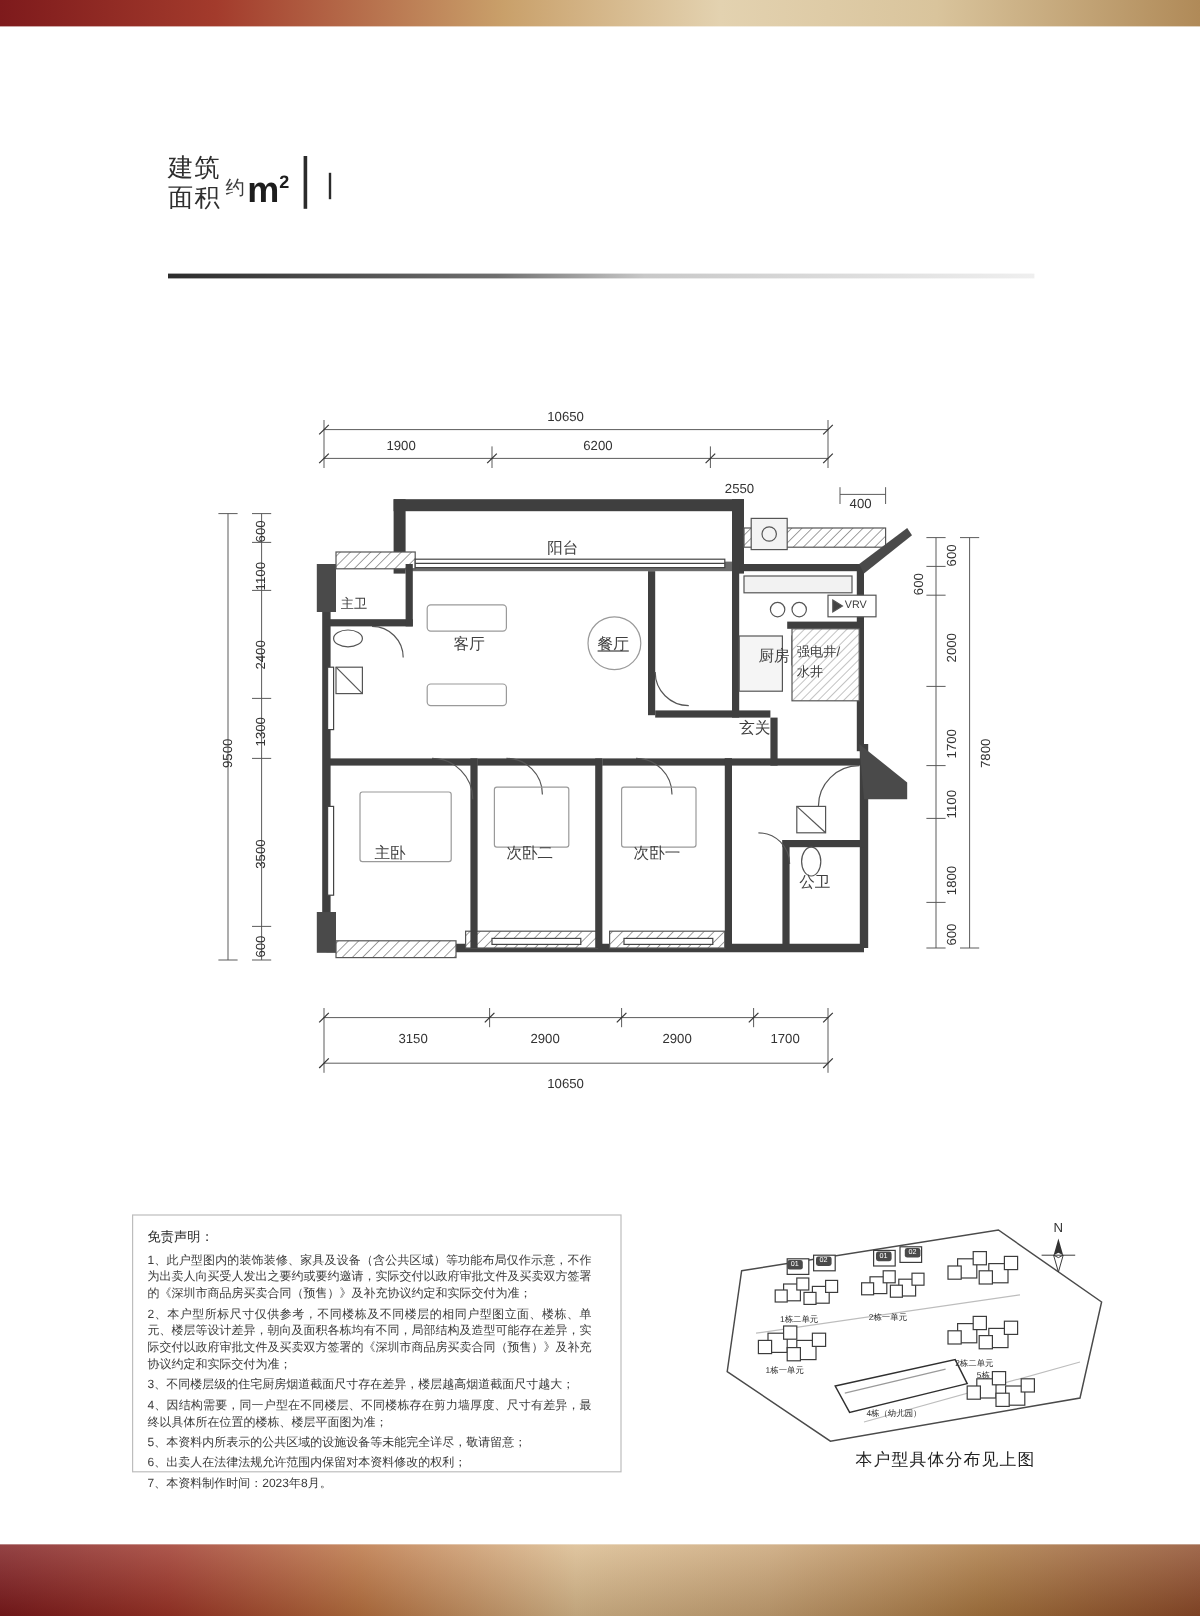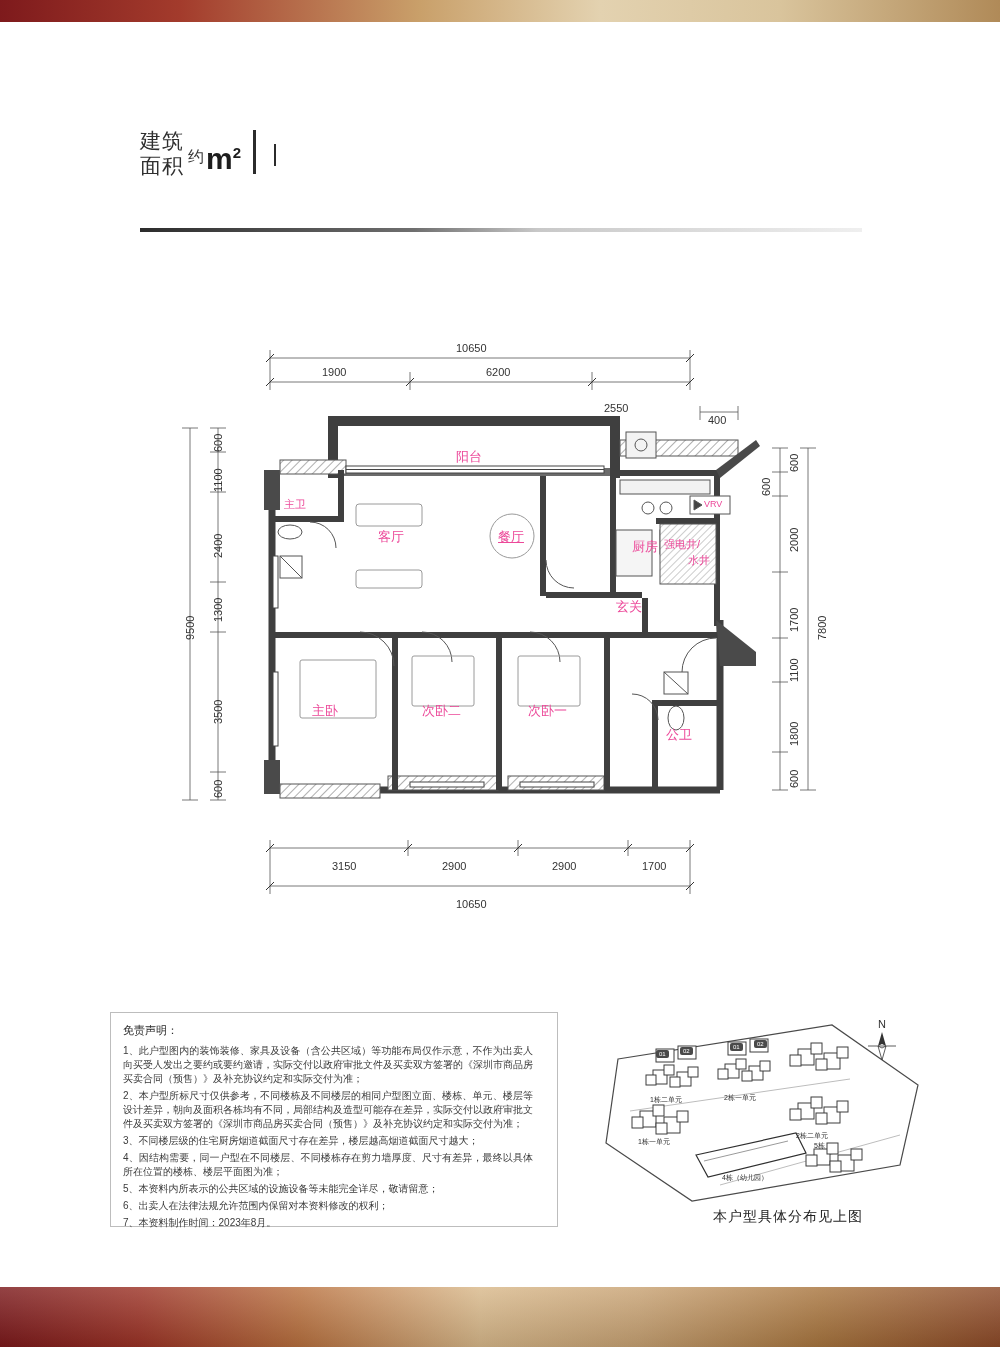"阳台" .rlabel { color: #ec4899 -> #404040 }
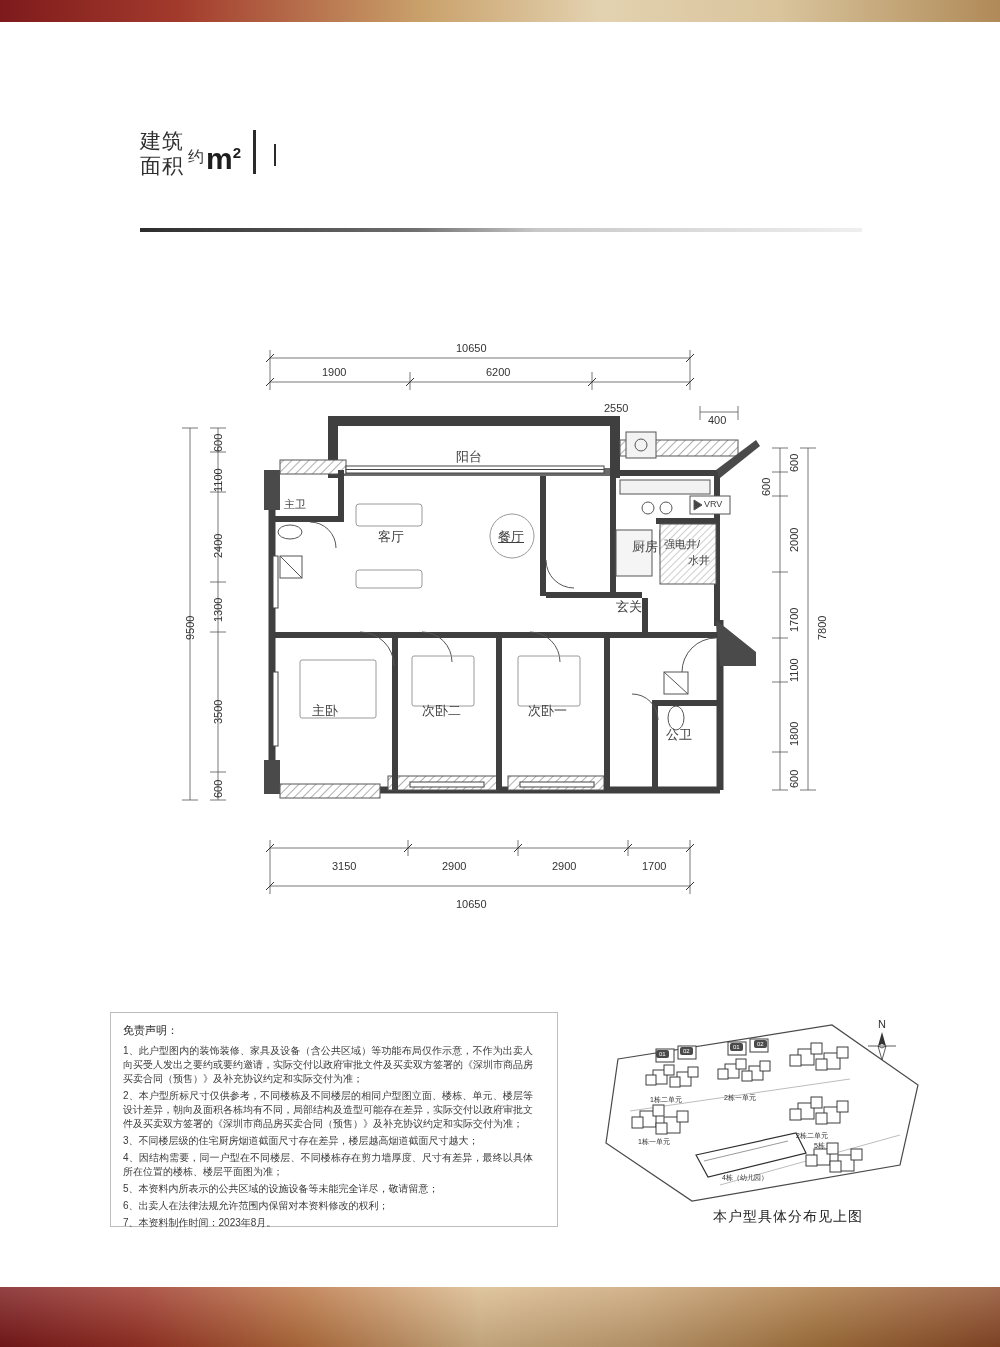"水井" div.rlabel { left: 528px -> 504px }
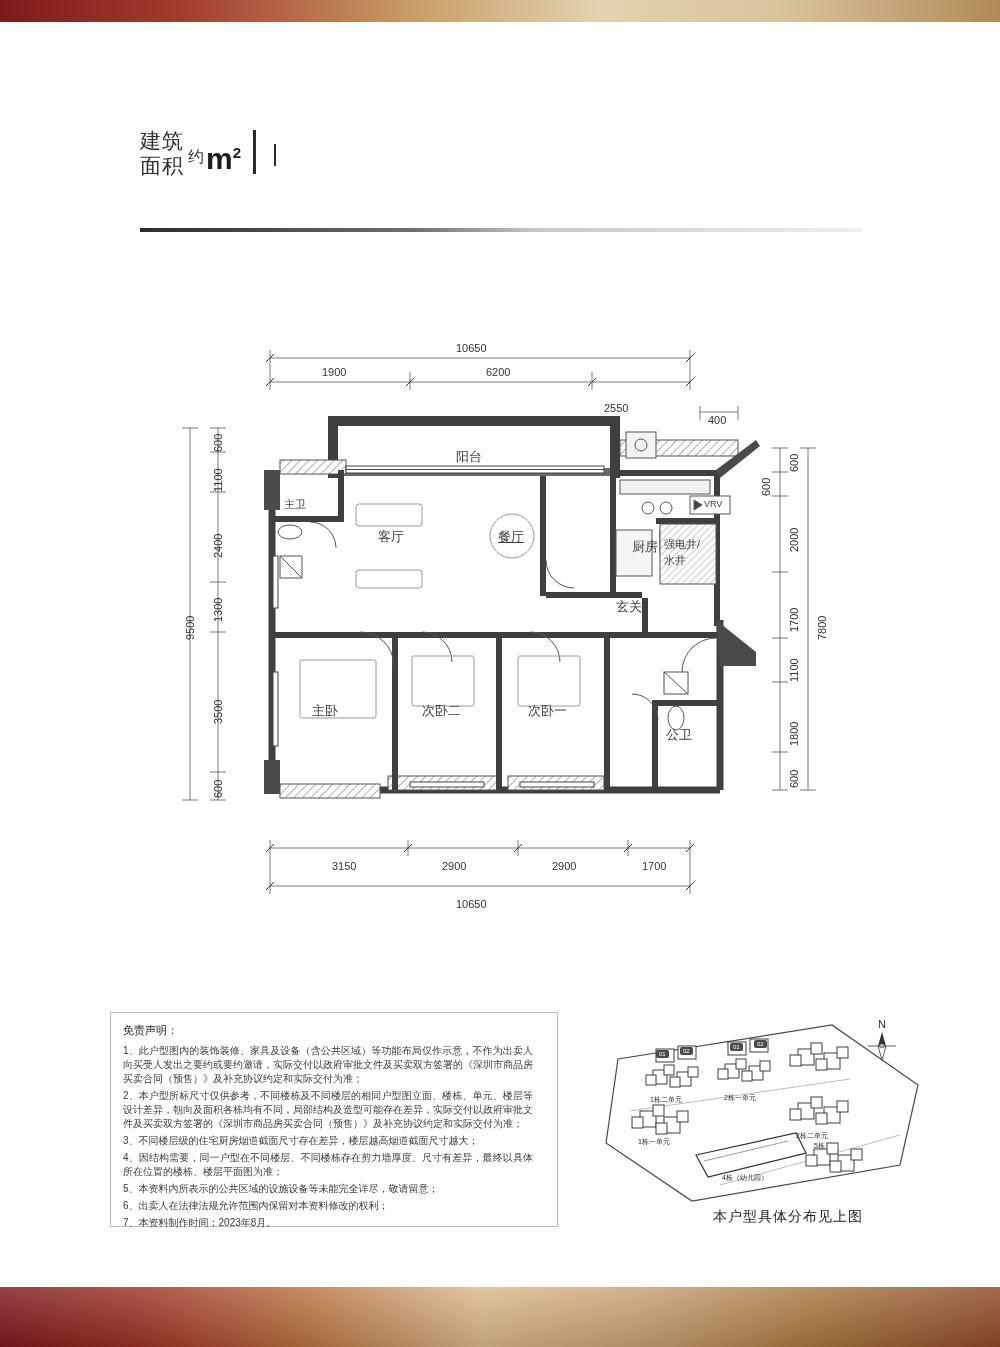"免责声明：" .disc { width: 448px -> 408px }
